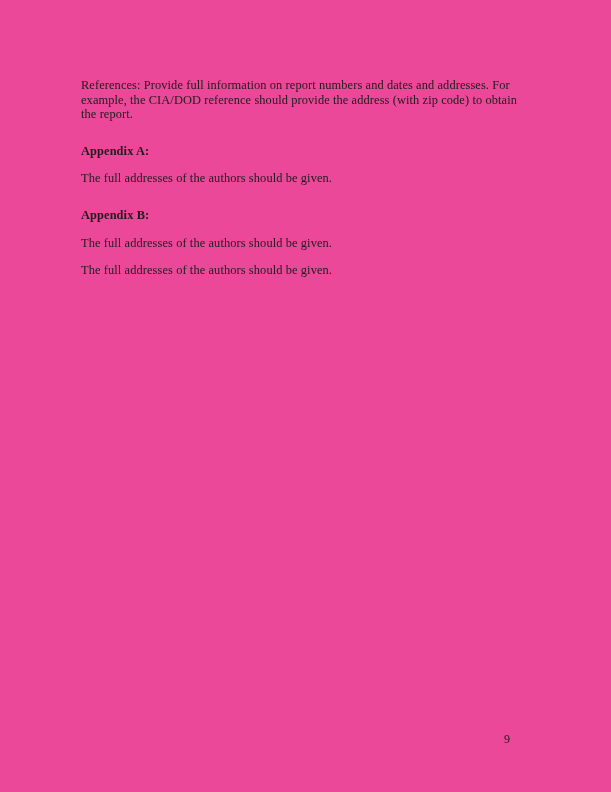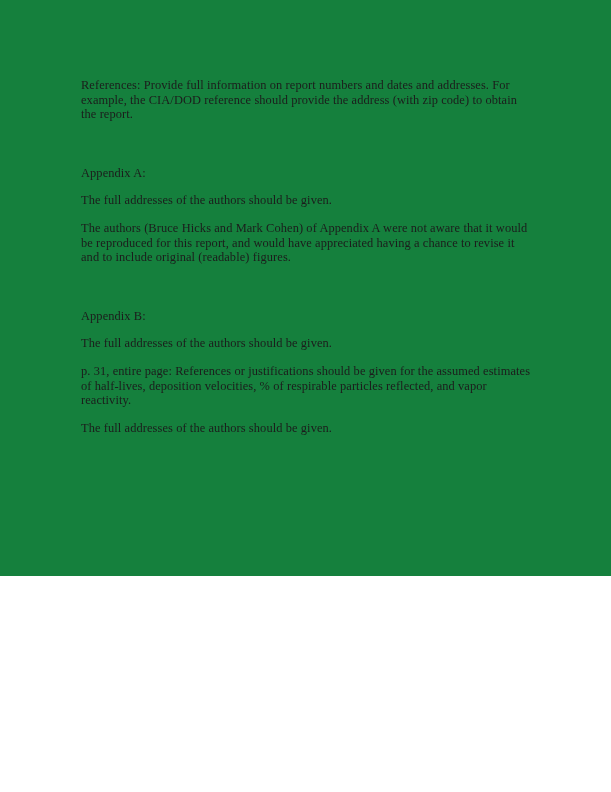"References: Provide full information on" .page { background: #15803d -> #ec4899; height: 576px -> 792px }
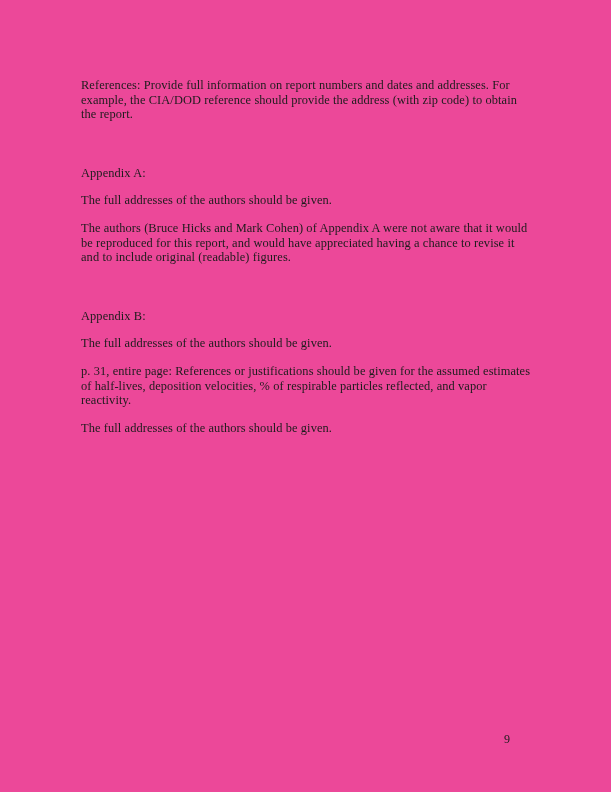"Appendix A:" .heading { font-weight: none -> bold; margin-top: 44px -> 22px }
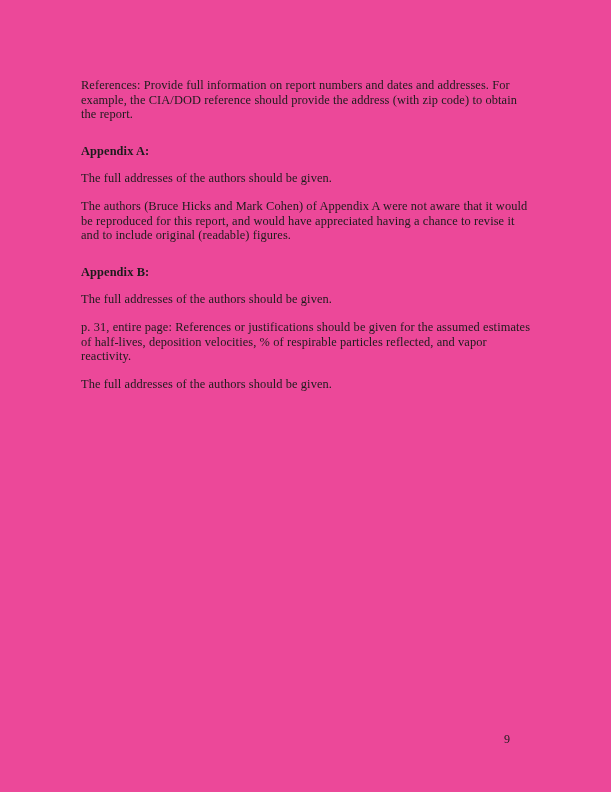"The authors (Bruce Hicks and" p.para { html: <p>The authors (Bruce Hicks and Mark Cohen) of Appendix A were not aware that it would be reproduced for this report, and would have appreciated having a chance to revise it and to include original (readable) figures.</p> -> none }
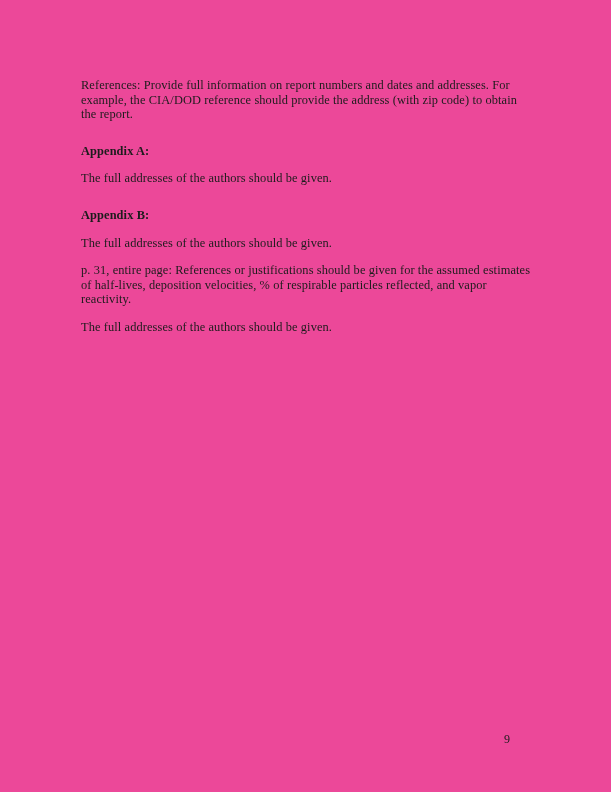"p. 31, entire page: References" p.para { html: <p>p. 31, entire page: References or justifications should be given for the assumed estimates of half-lives, deposition velocities, % of respirable particles reflected, and vapor reactivity.</p> -> none }
